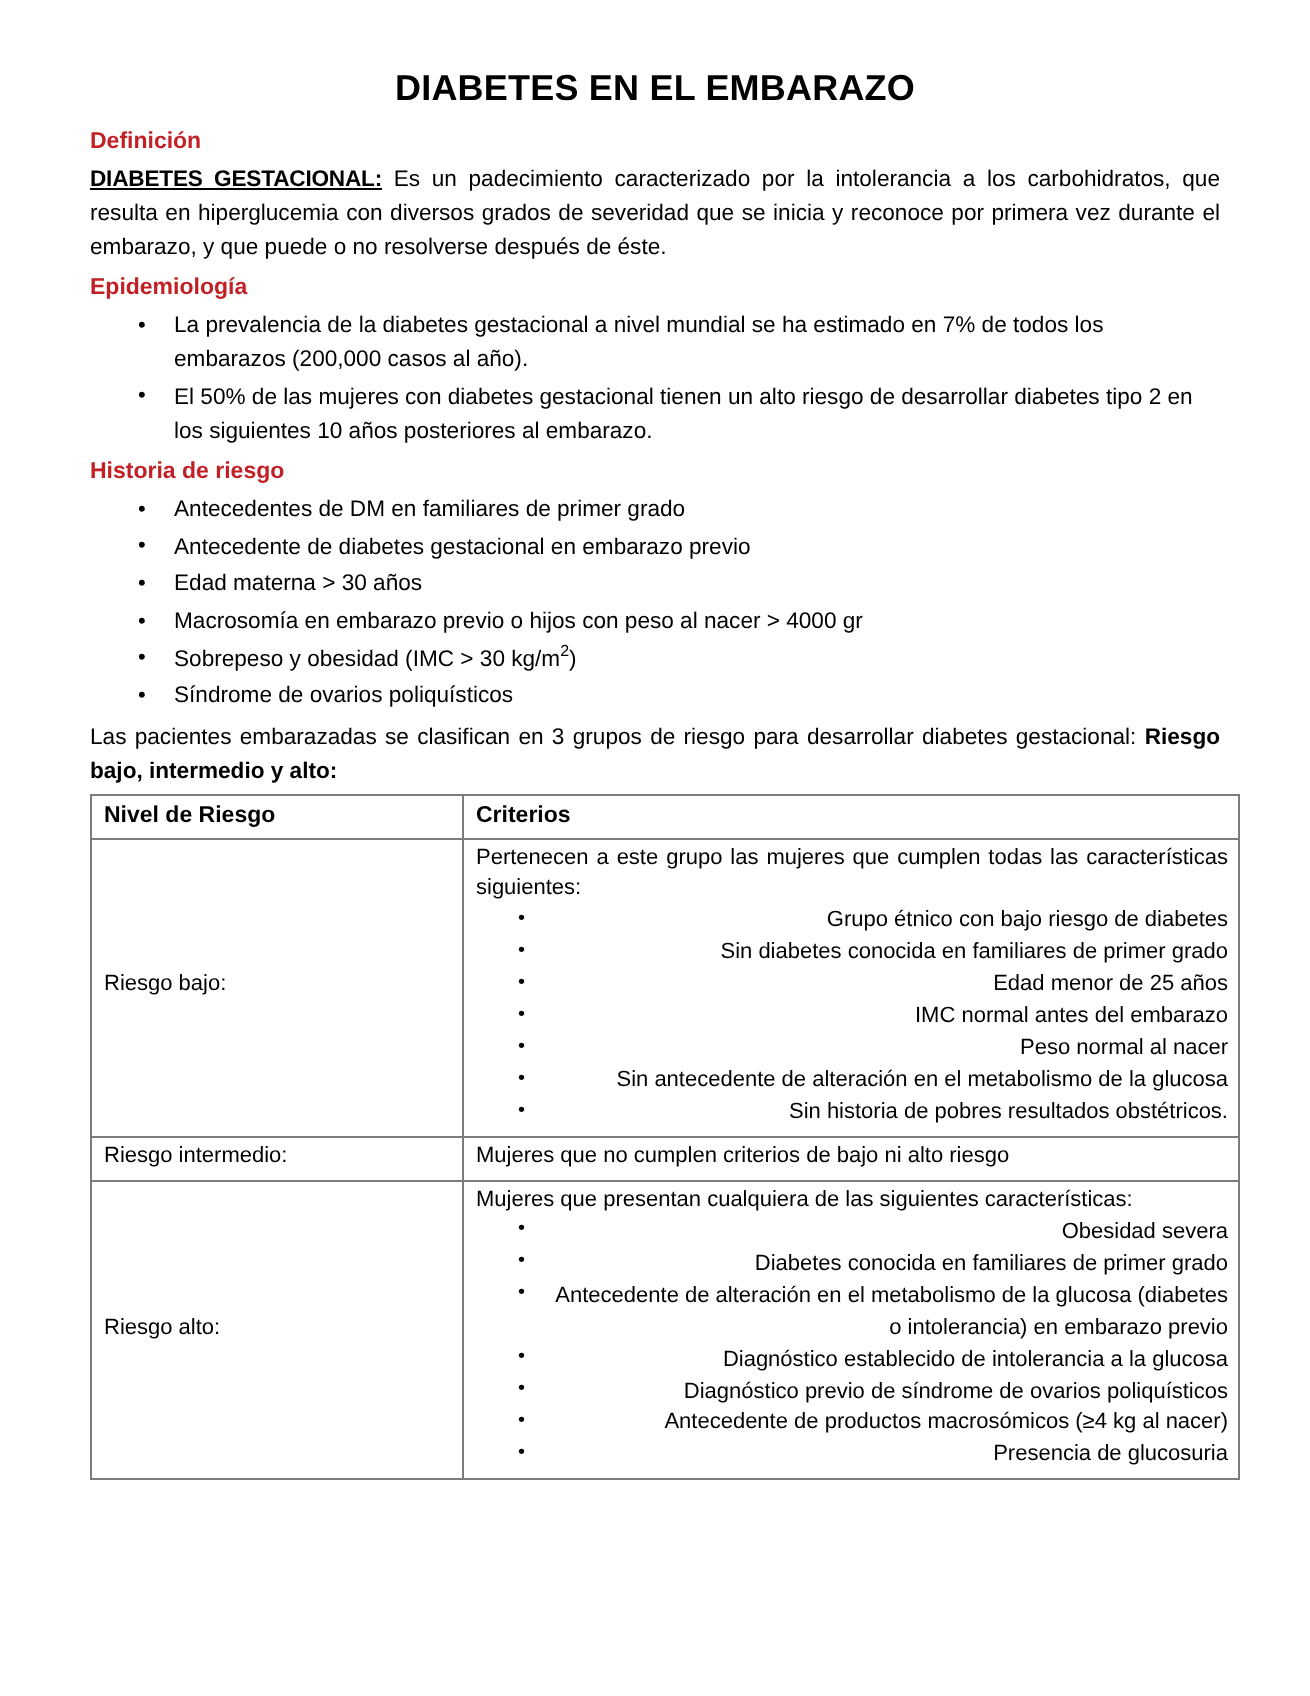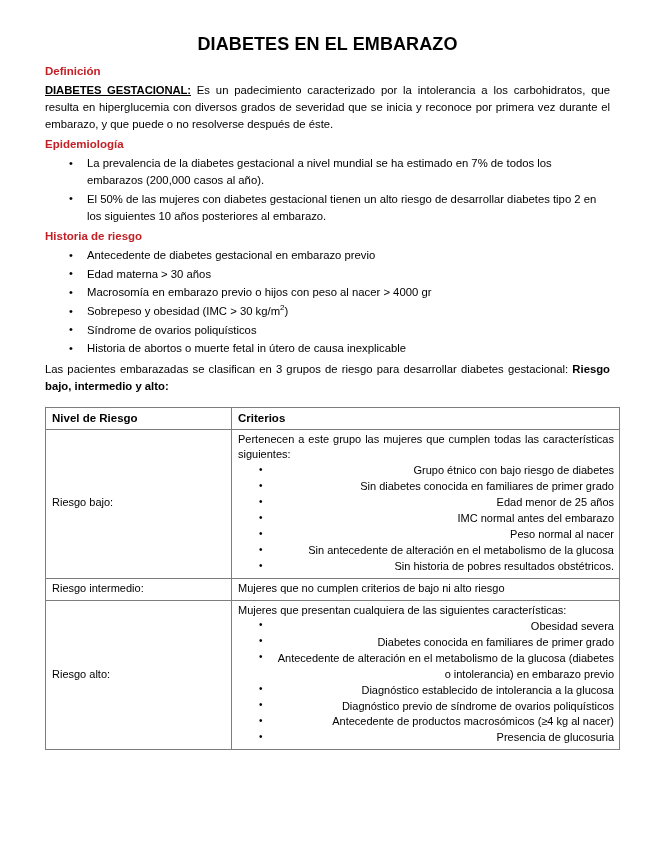"Antecedentes de DM en familiares" li { html: none -> <li>Antecedentes de DM en familiares de primer grado</li> }
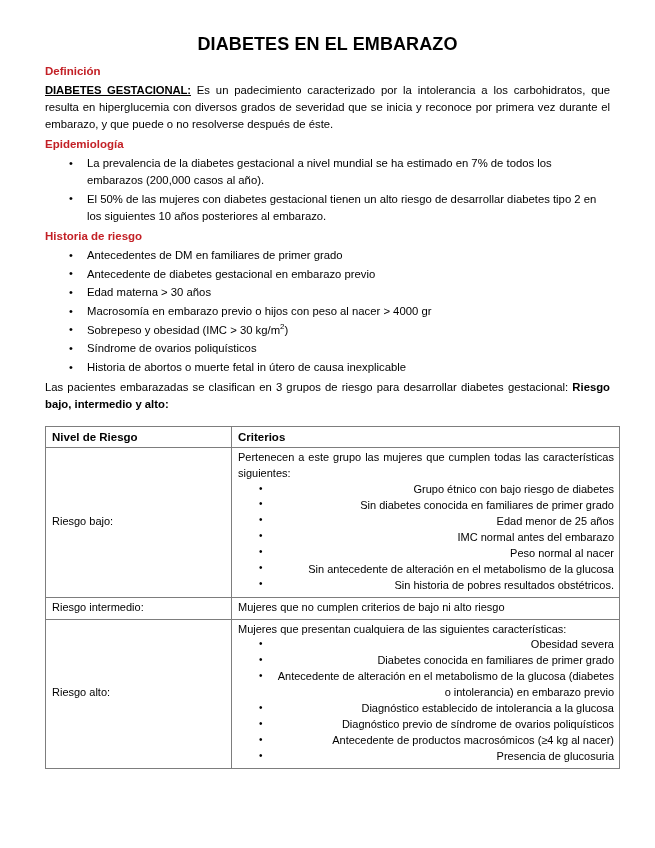"Historia de abortos o muerte" li { html: <li>Historia de abortos o muerte fetal in útero de causa inexplicable</li> -> none }
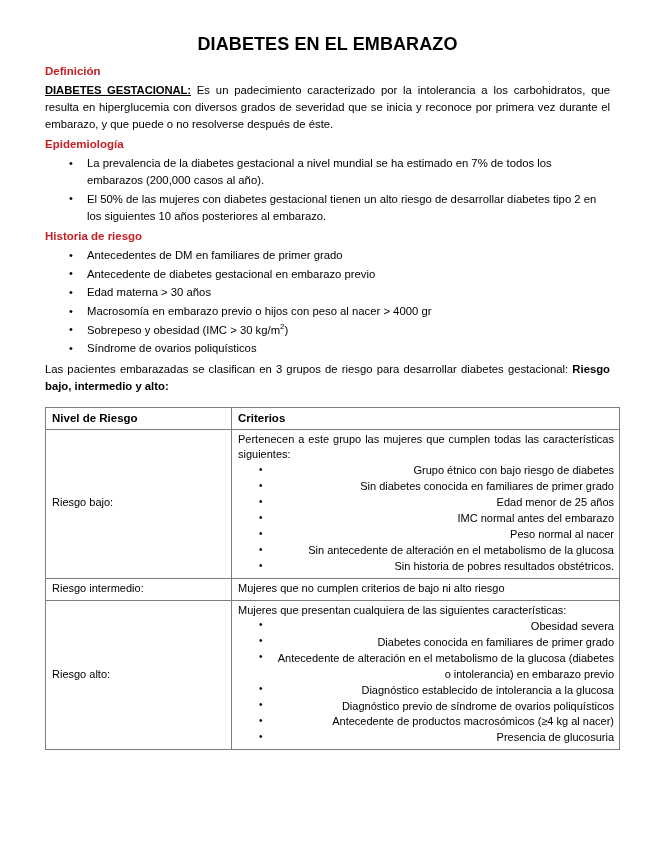"Nivel de Riesgo" table.risk-table { margin-top: 12px -> 2px }
